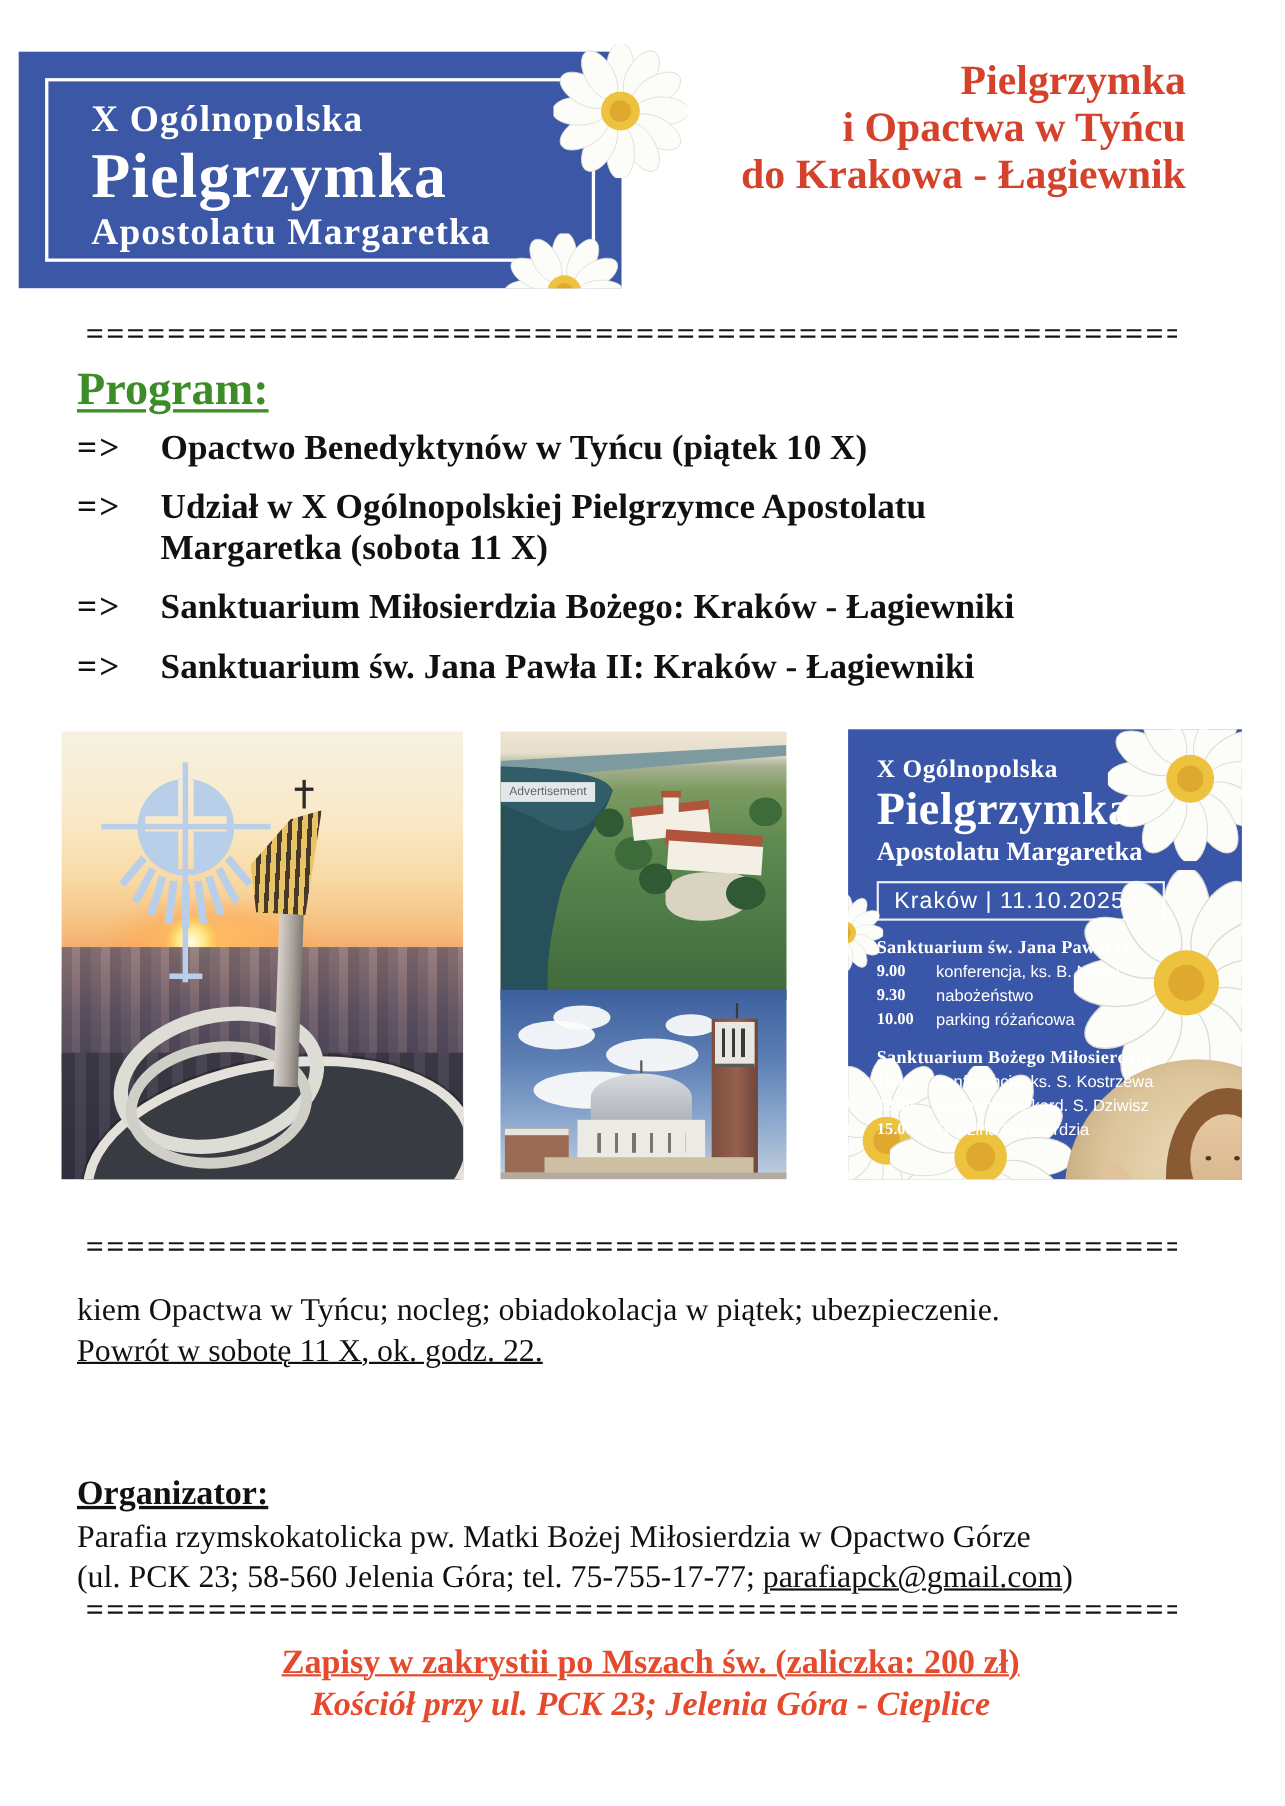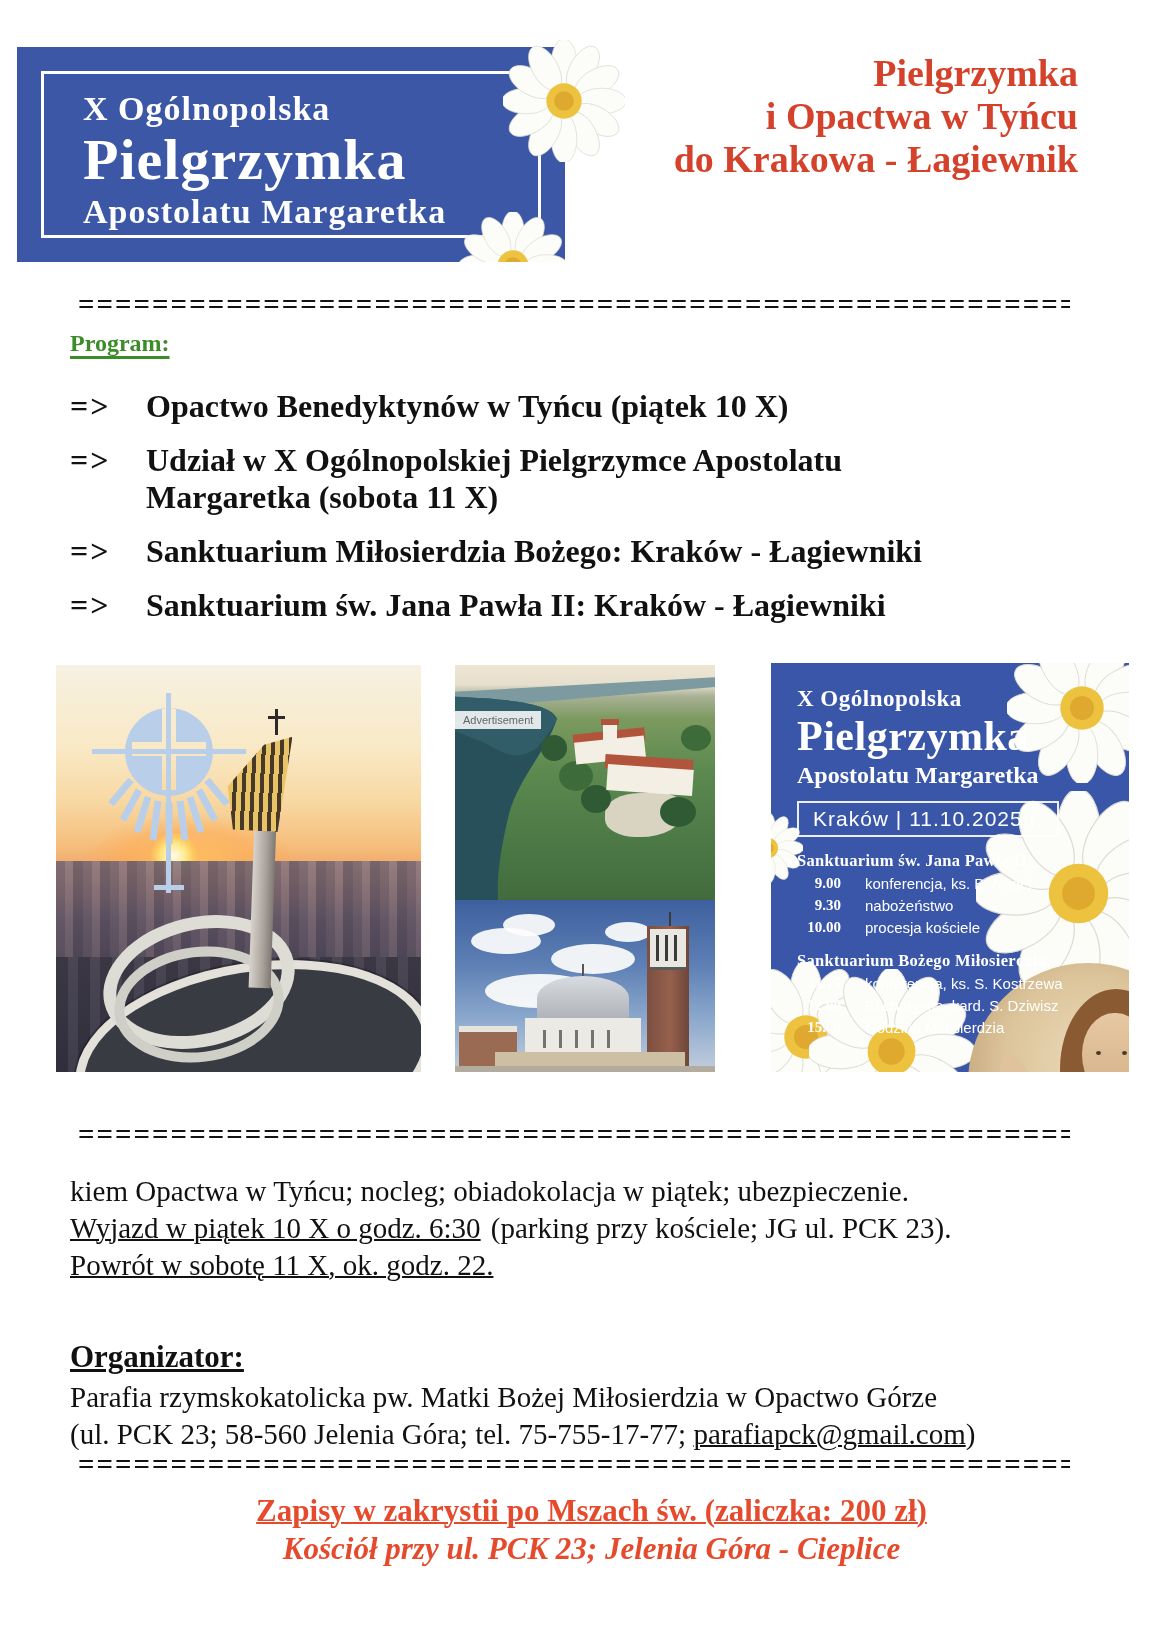"Program:" .program-head { font-size: 24px -> 42px }
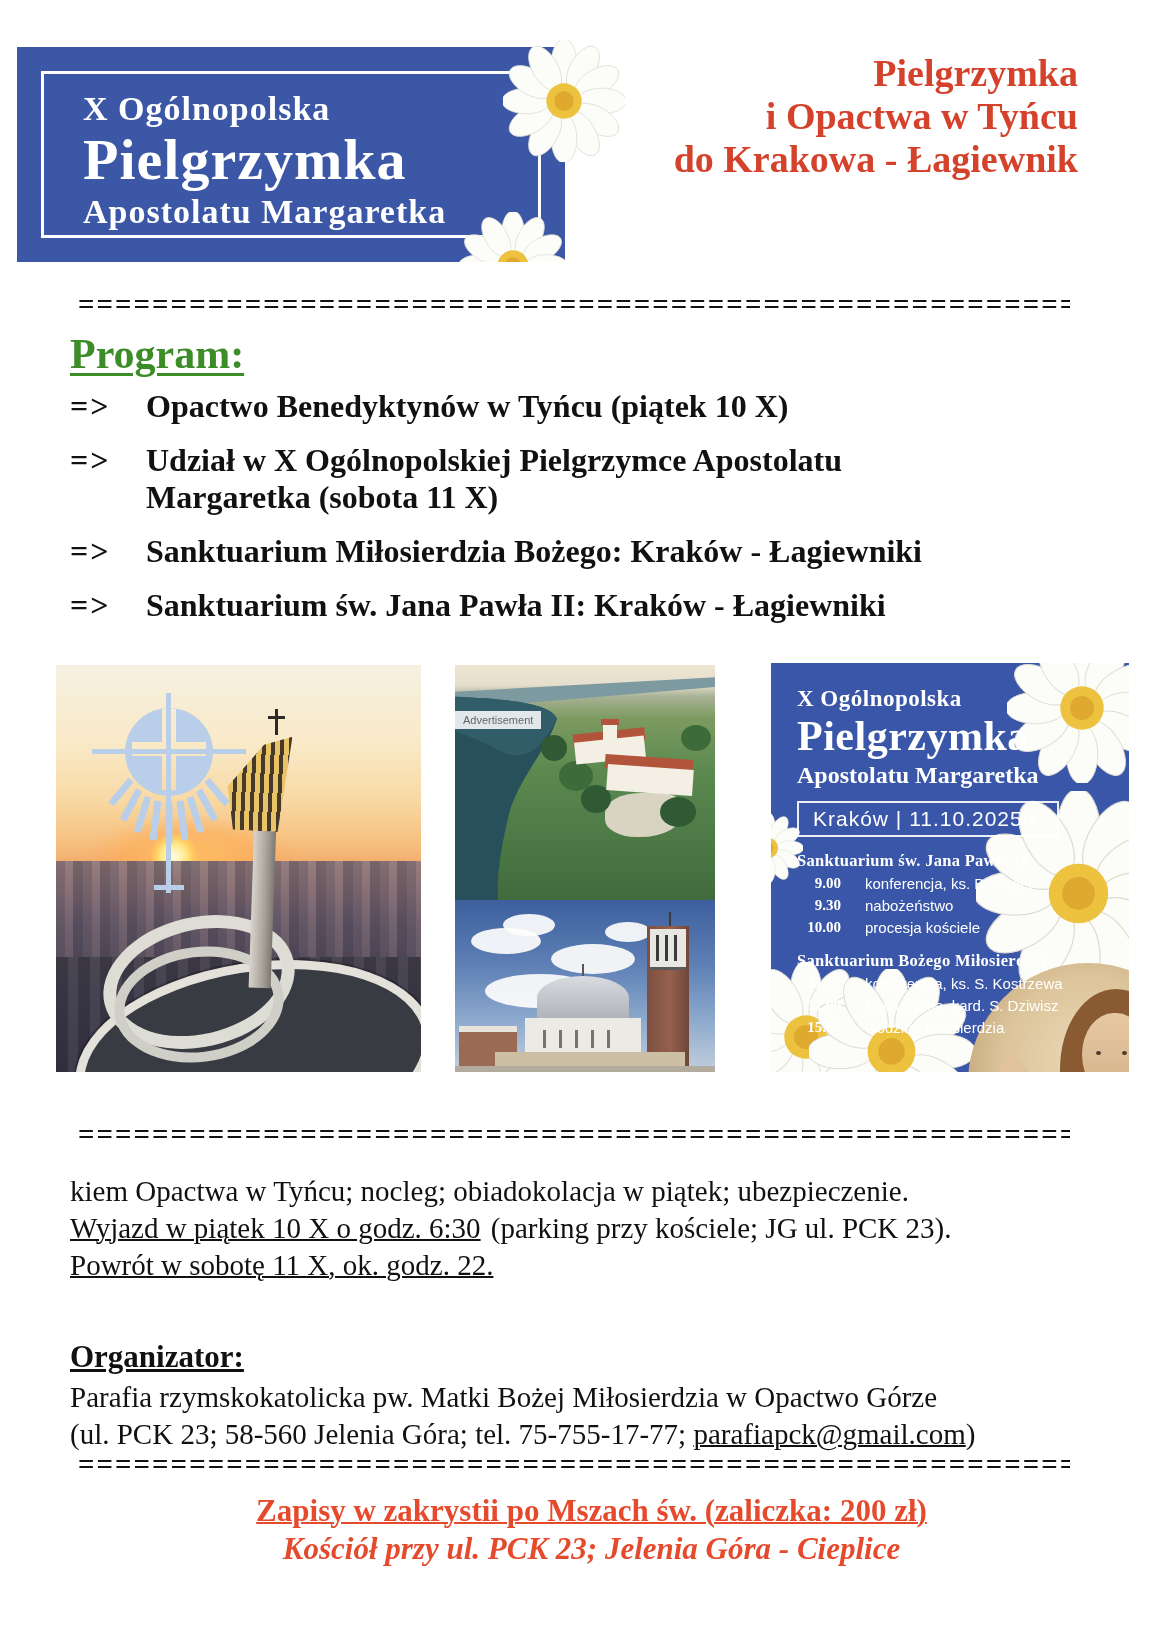"9.00" .po-time { margin-right: 24px -> 10px; text-align: right -> left }
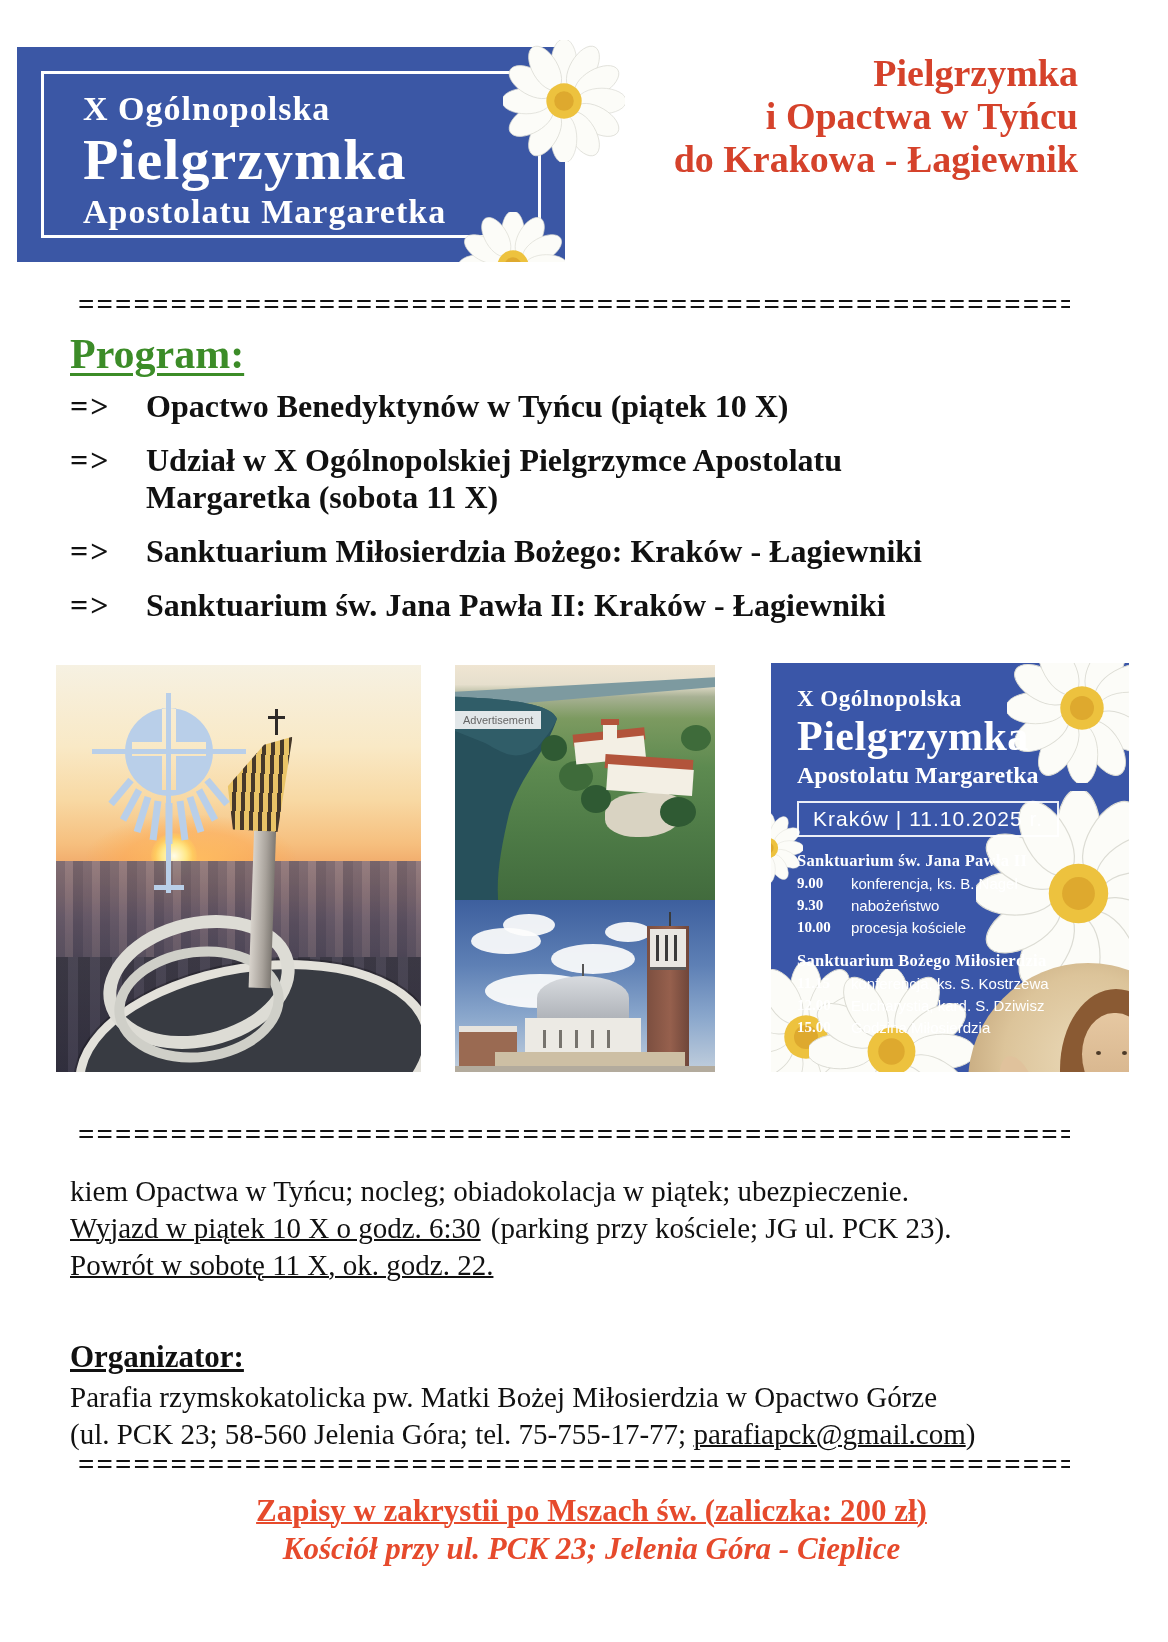"procesja kościele" div { text: procesja kościele -> parking różańcowa }
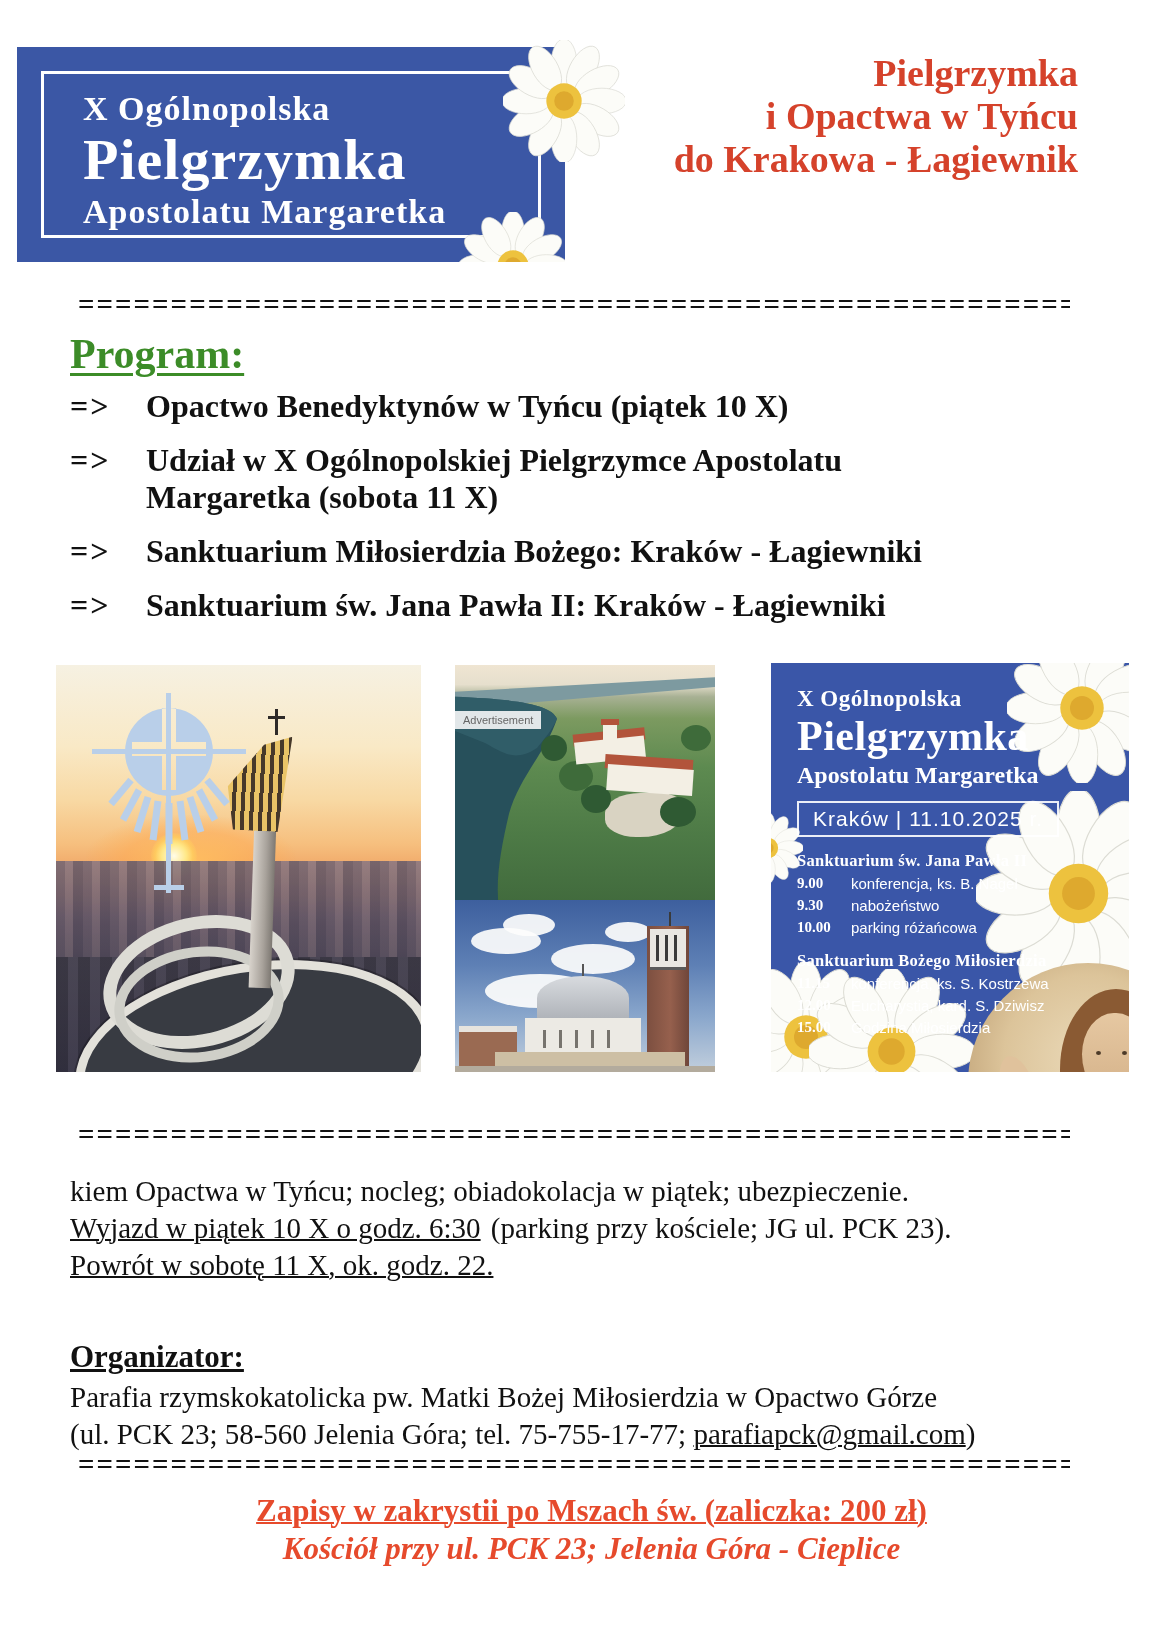"Wyjazd w piątek 10 X" div { html: <div> <span>Wyjazd w piątek 10 X o godz. 6:30</span><span>(parking przy kościele; JG ul. PCK 23).</span> </div> -> none }
